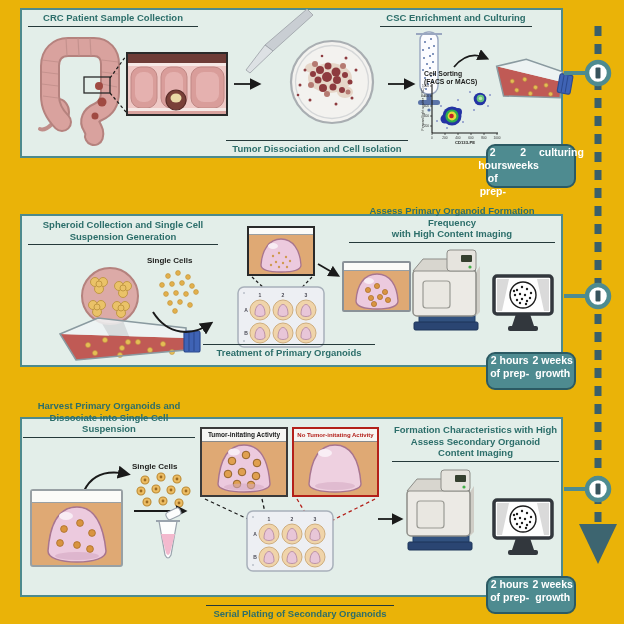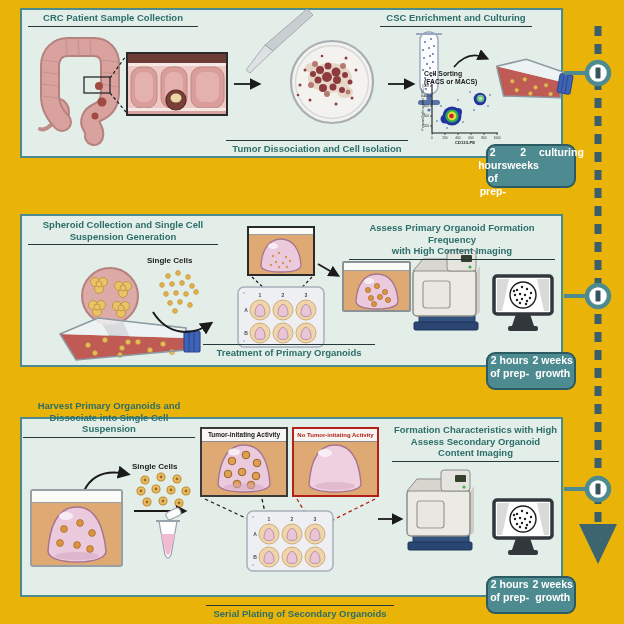"Assess Primary Organoid Formation" div.ptitle { top: 222px -> 205px }
